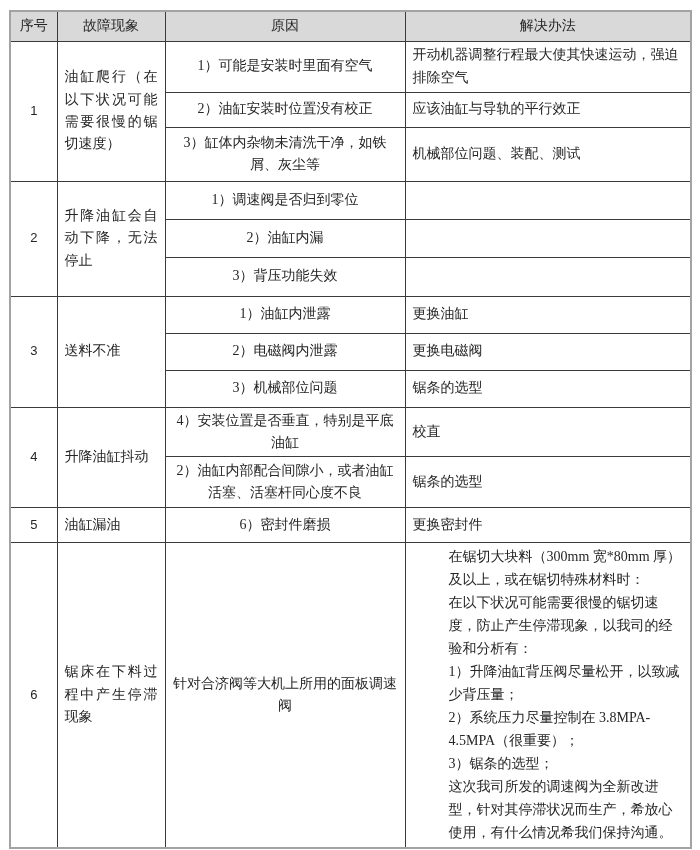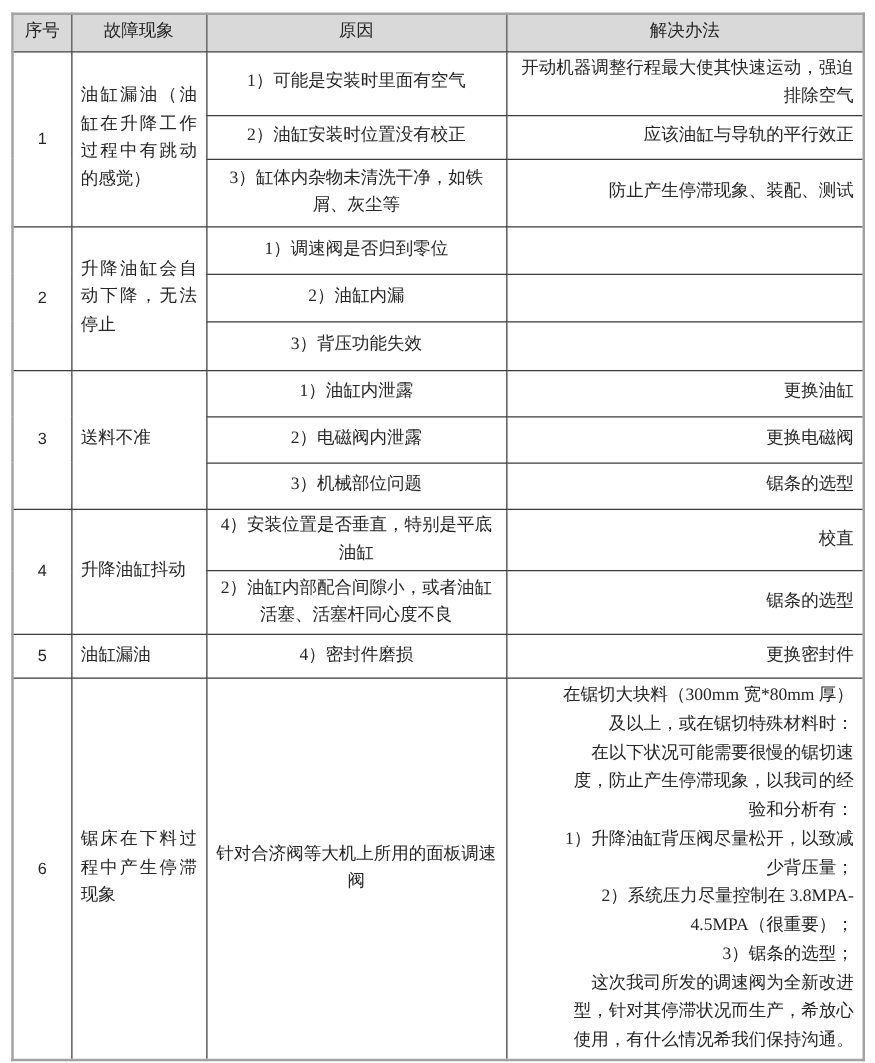"开动机器调整行程最大使其快速运动，强迫排除空气" td.sol { text-align: right -> left }
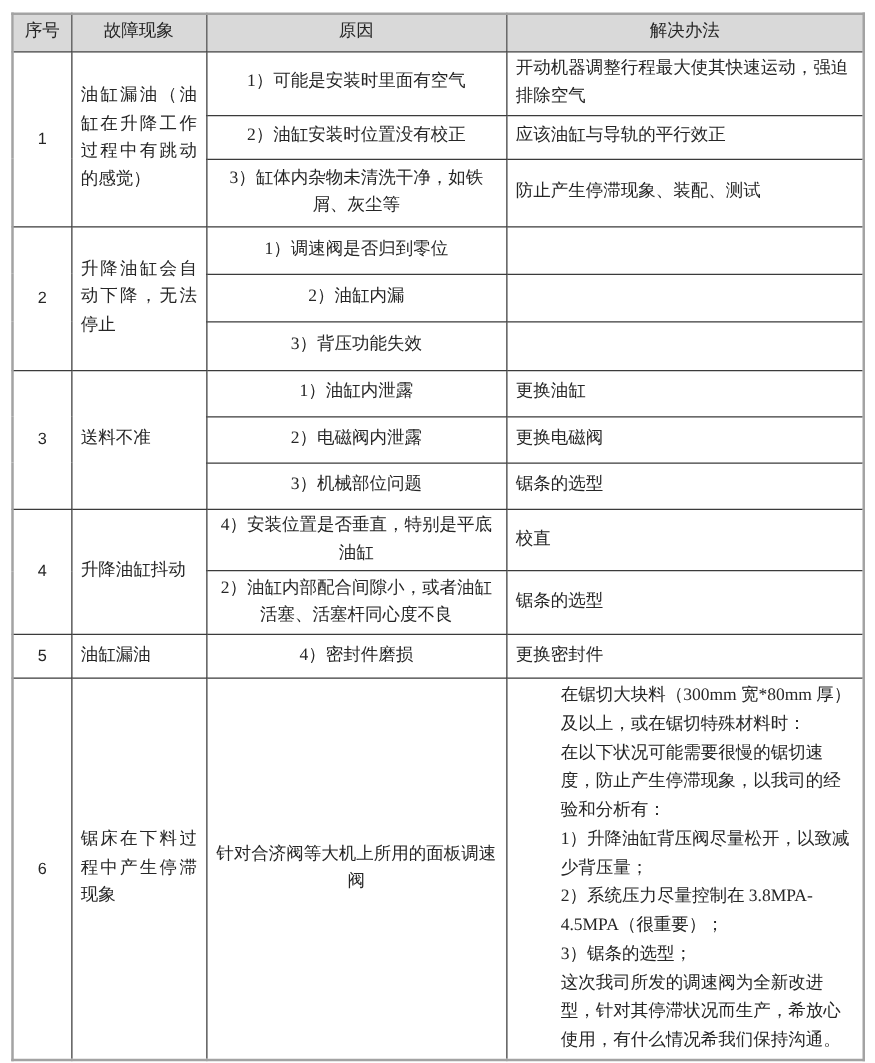"油缸漏油（油缸在升降工作过程中有跳动的感觉）" td.fault { text: 漏油（油缸在升降工作过程中有跳动的感觉 -> 爬行（在以下状况可能需要很慢的锯切速度 }
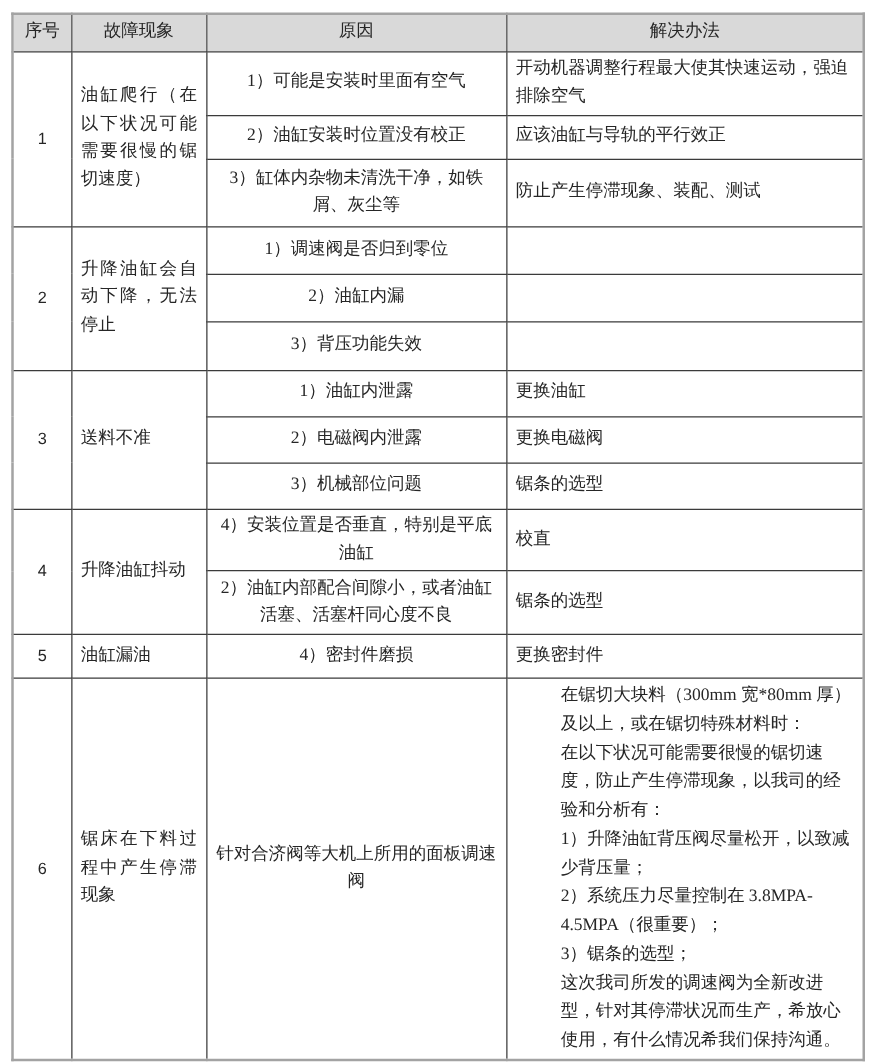"防止产生停滞现象、装配、测试" td.sol { text: 防止产生停滞现象 -> 机械部位问题 }
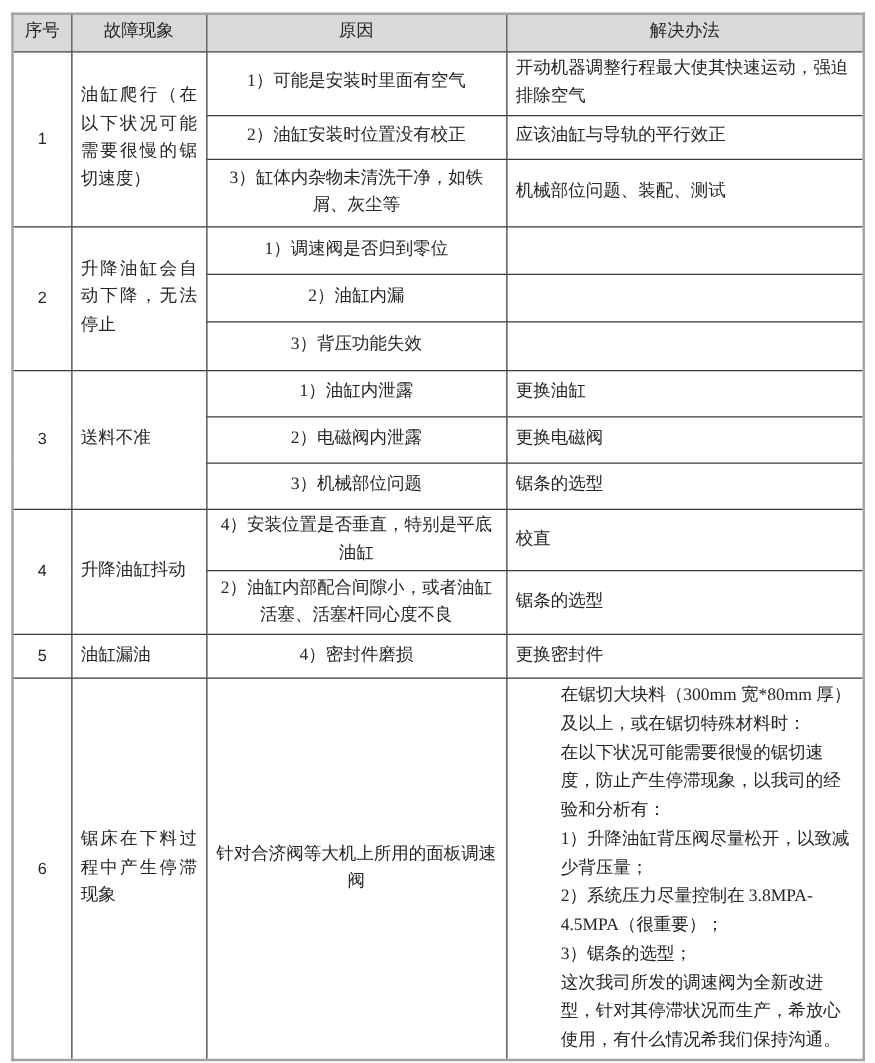"4）密封件磨损" td.cause { text: 4 -> 6 }
